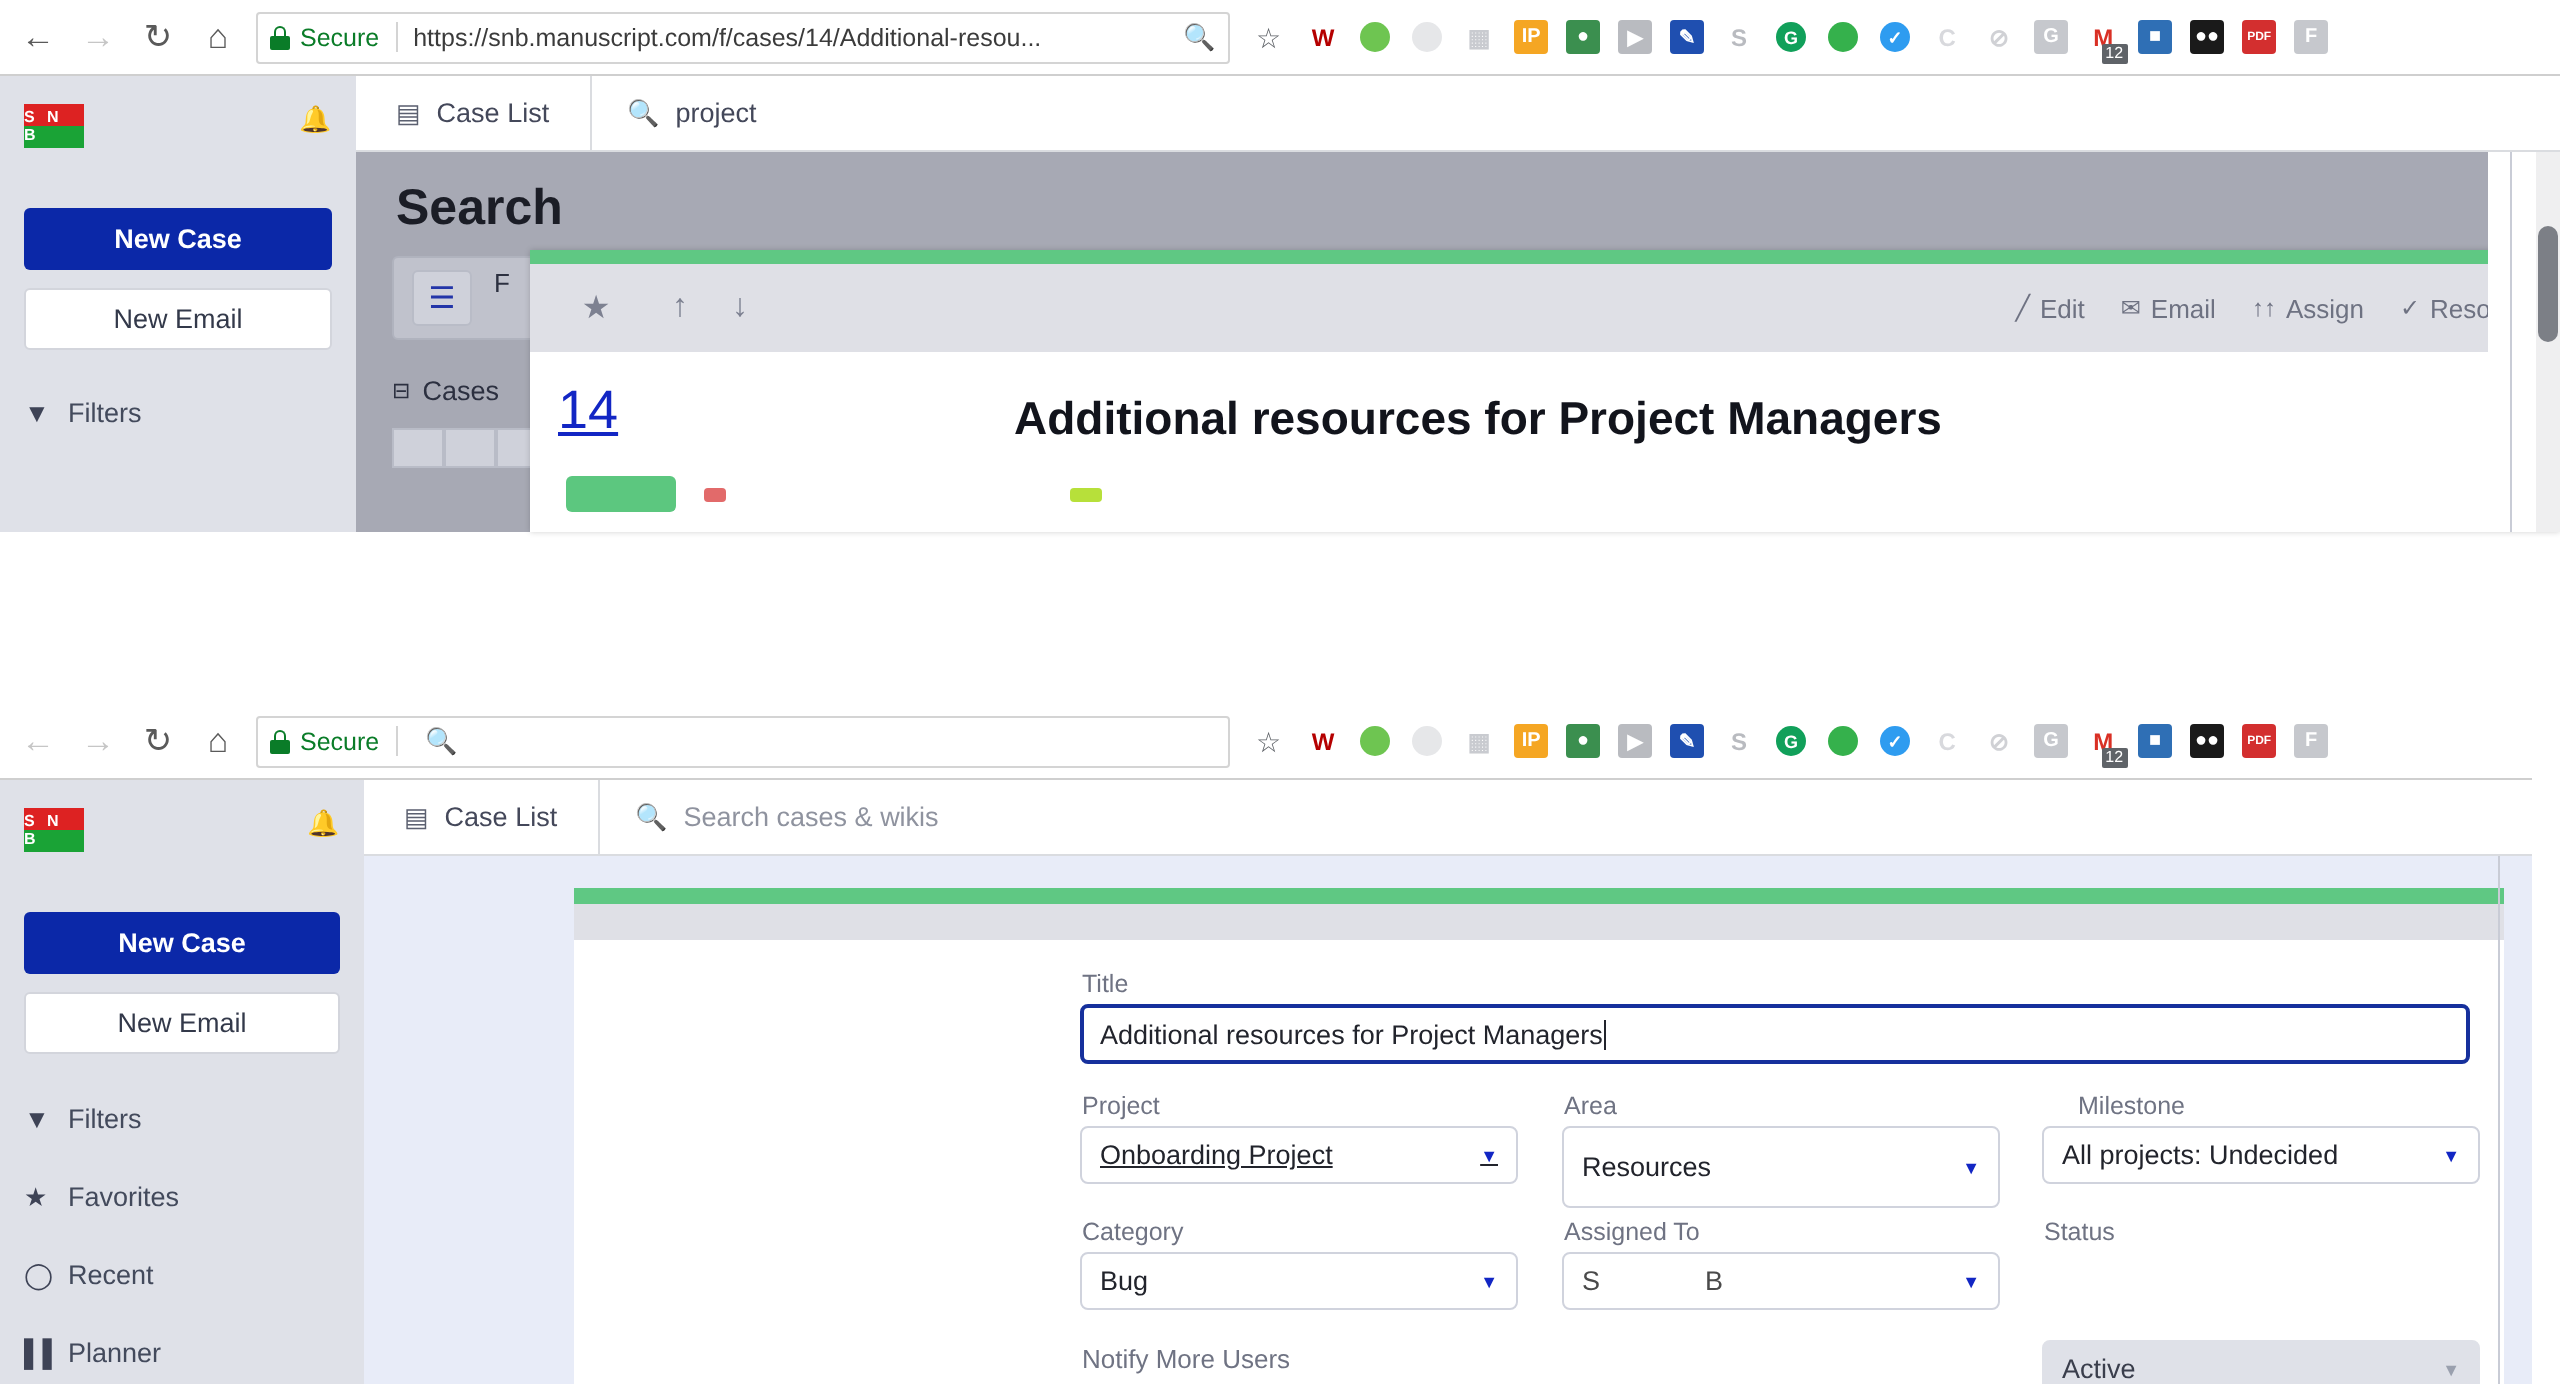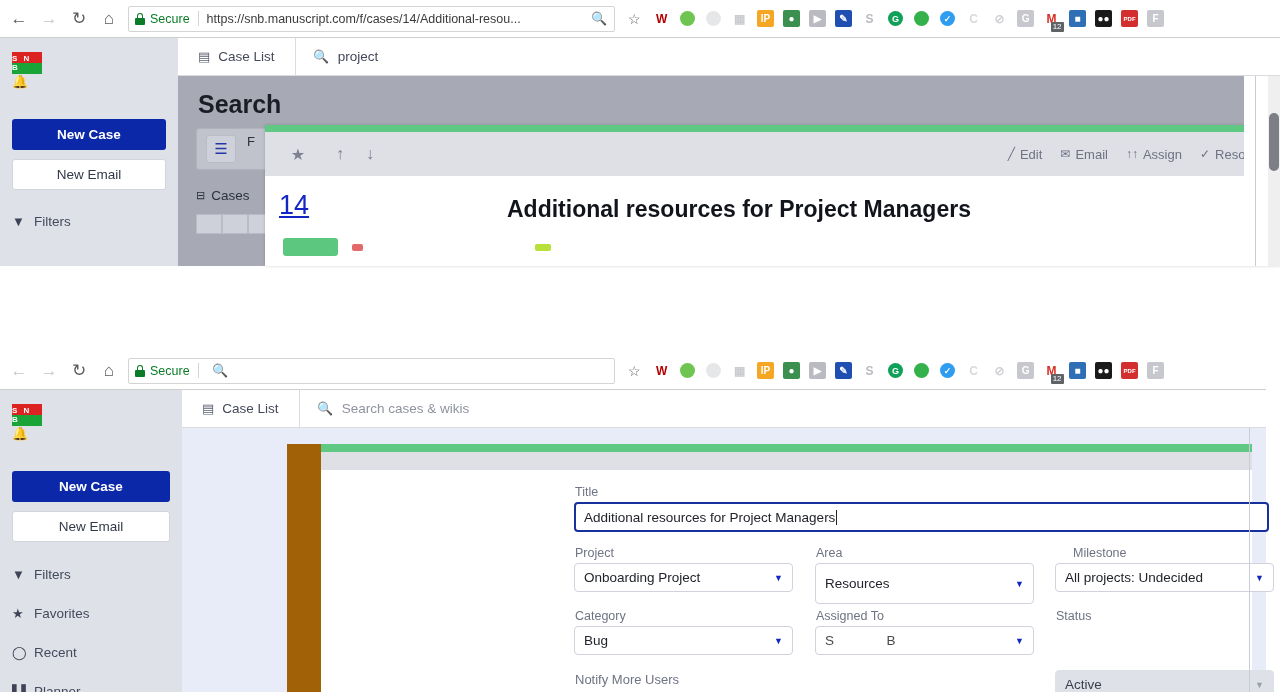"S N B" .sb-top { flex-direction: column -> none }
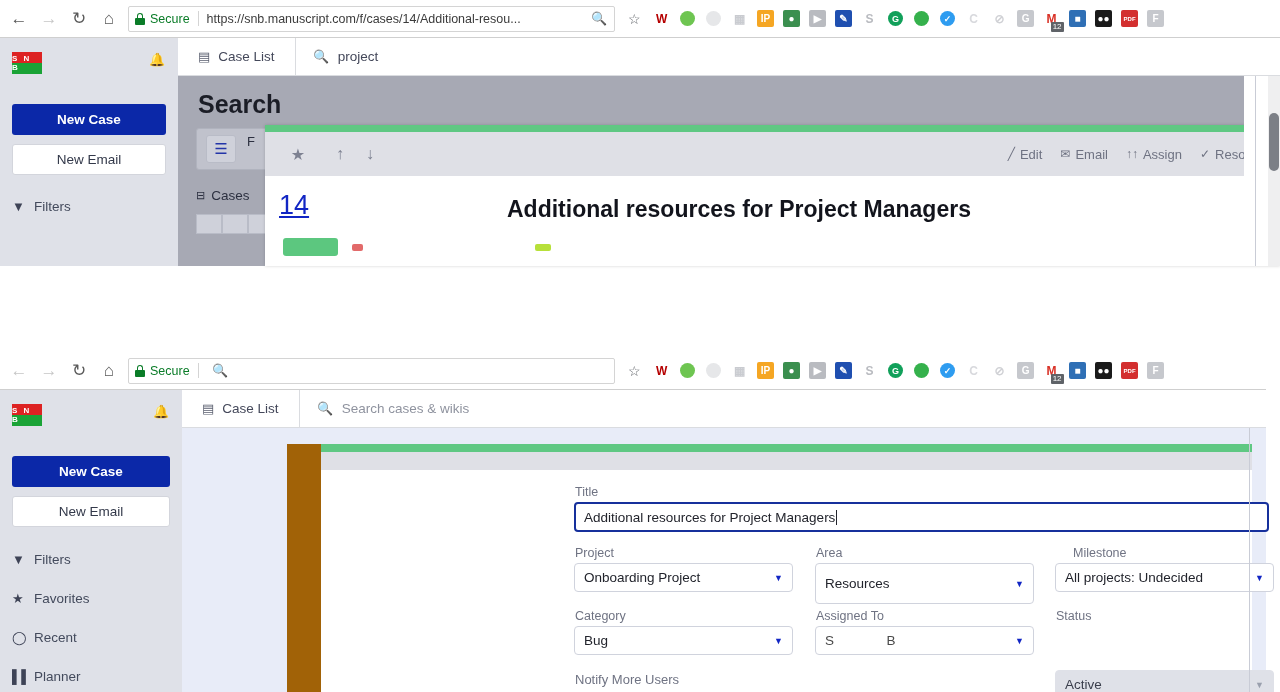"Title" .form-card { background: #a16207 -> #c4b5fd; padding-left: 34px -> none }
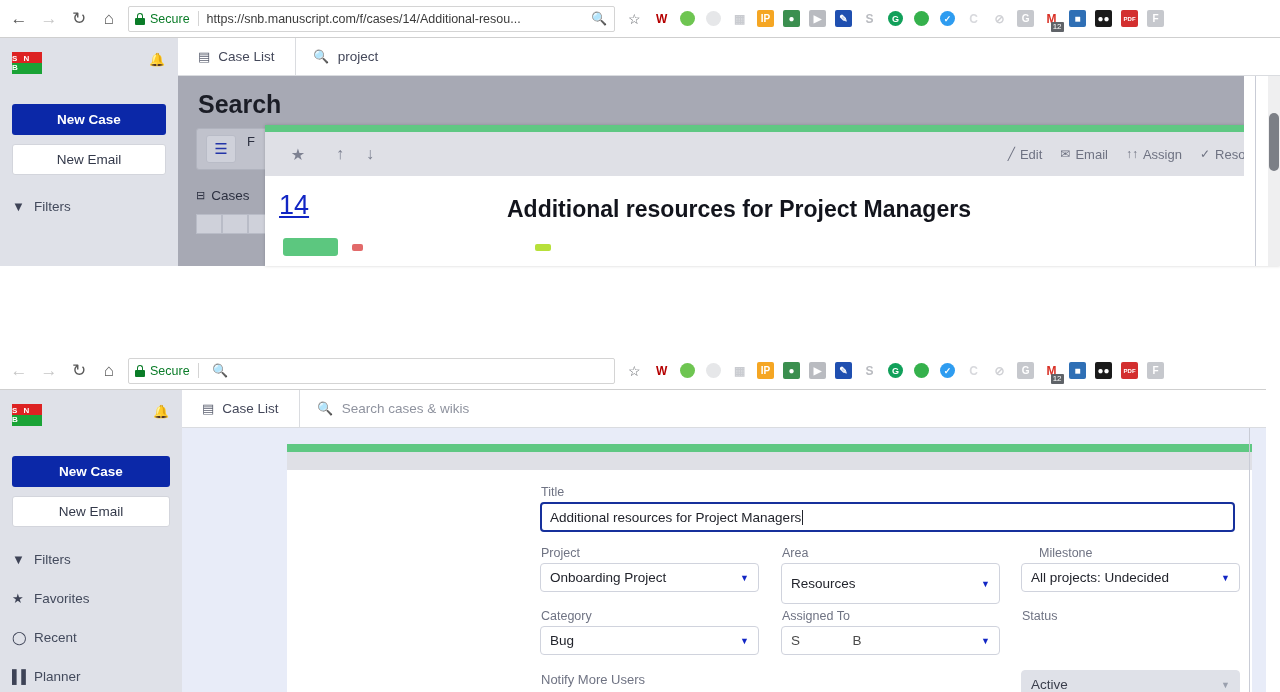"Onboarding Project" div.select { text-decoration: none -> underline }
